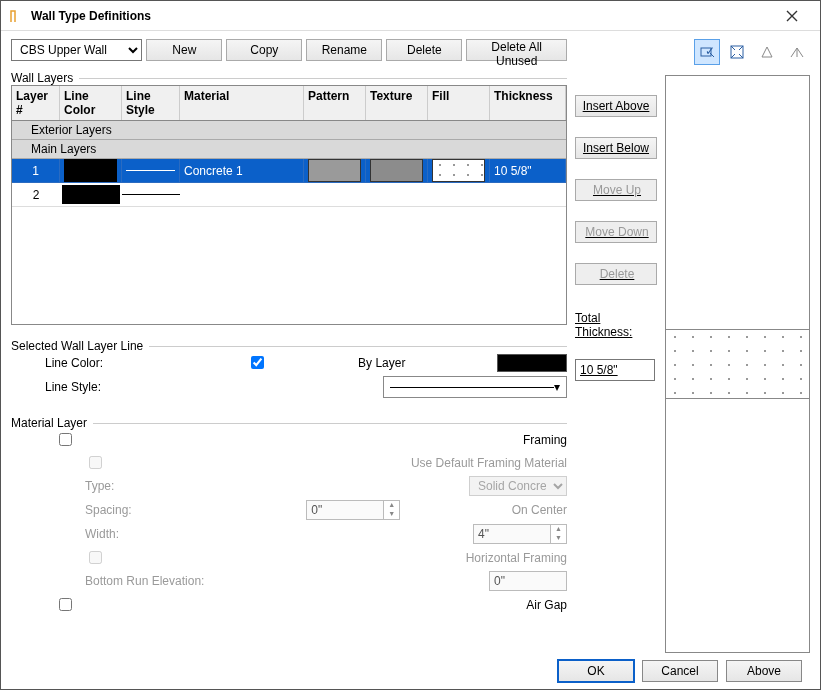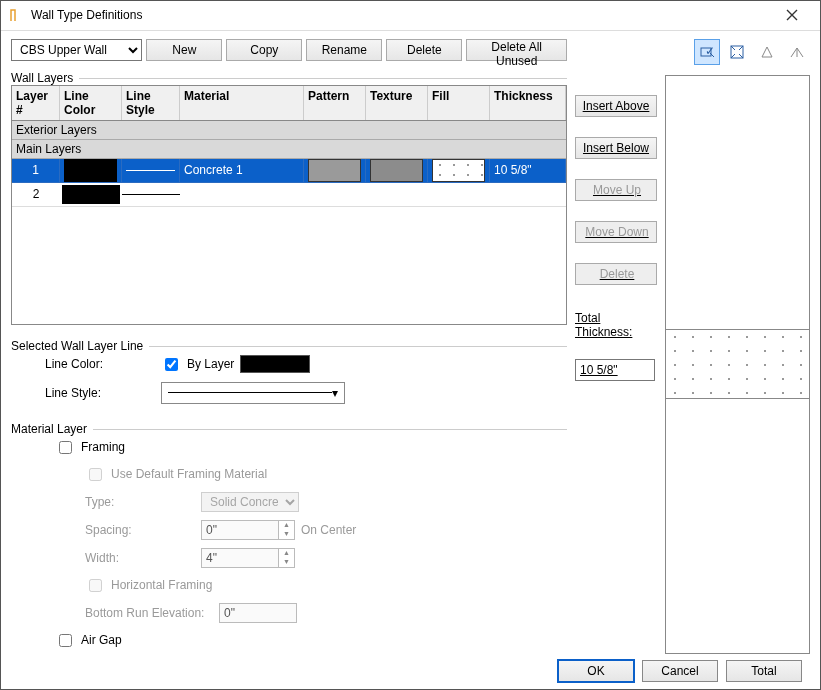"Wall Type Definitions" .titlebar .title { font-weight: none -> bold }
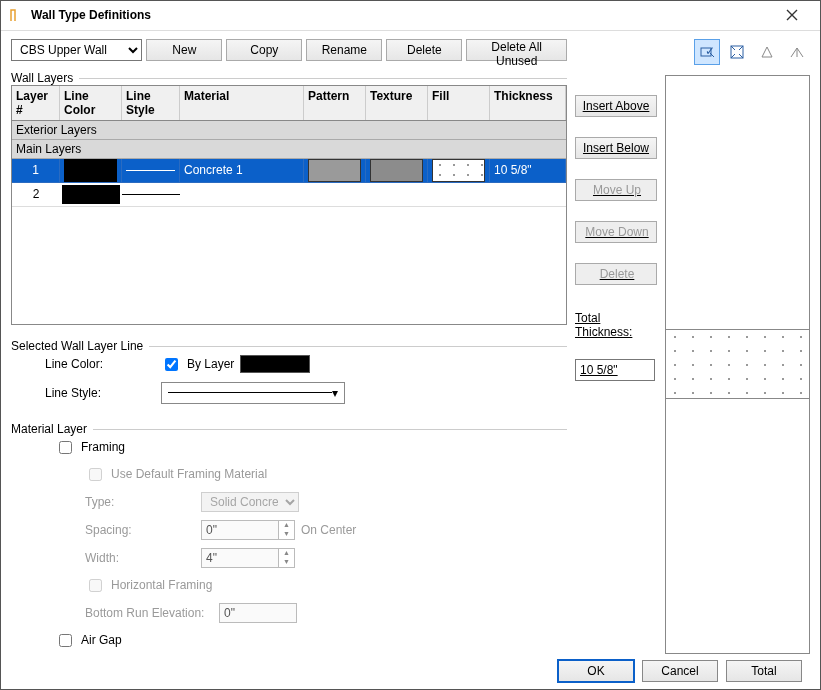"Exterior Layers" .grouprow { padding: 2px 4px -> 2px 19px }
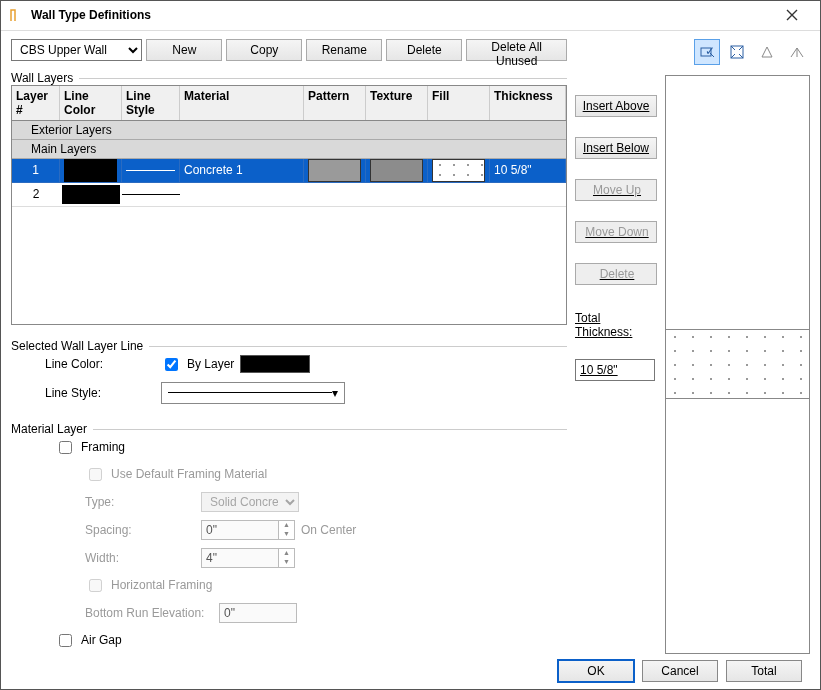"Line Color:" .frow { justify-content: none -> space-between; margin: 8px 0 4px 34px -> 0 0 4px 34px }
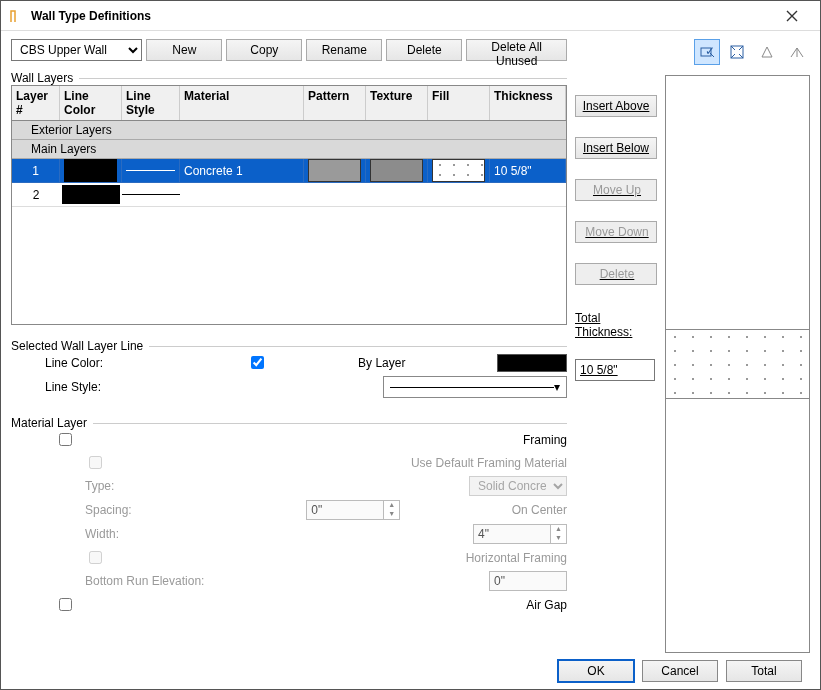"Total" button.dlgbtn { text: Total -> Above }
